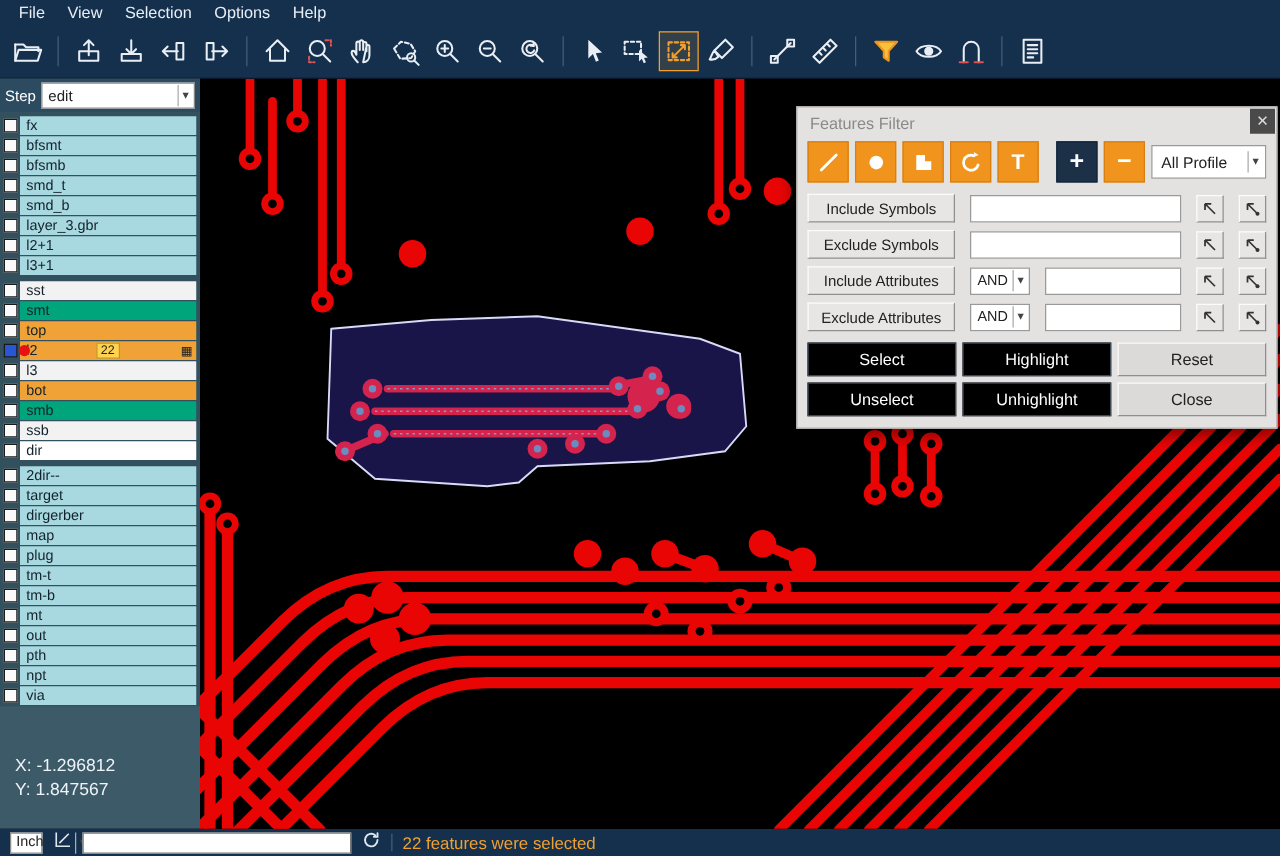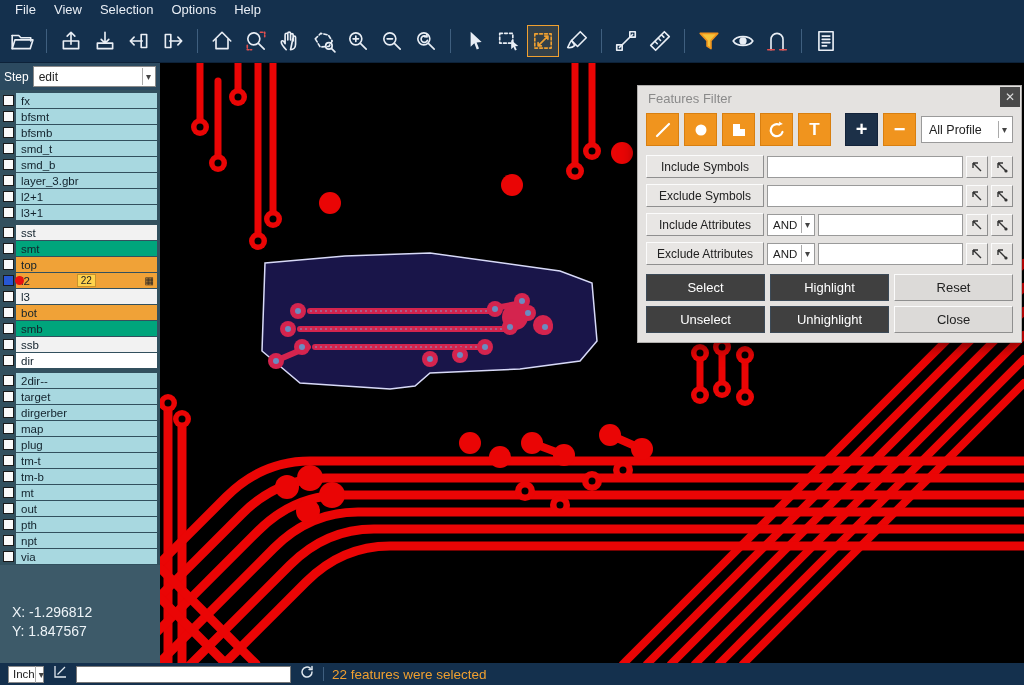"Include Symbols" .frow { gap: 3px -> 12px }
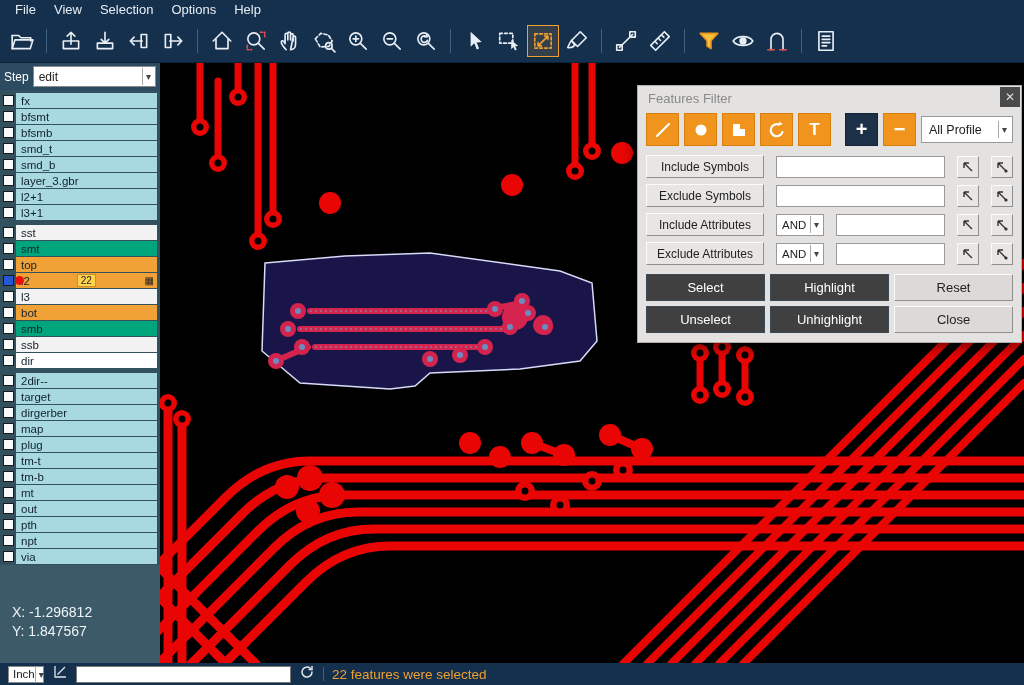"Select" .act.dark { background: #404040 -> #000000 }
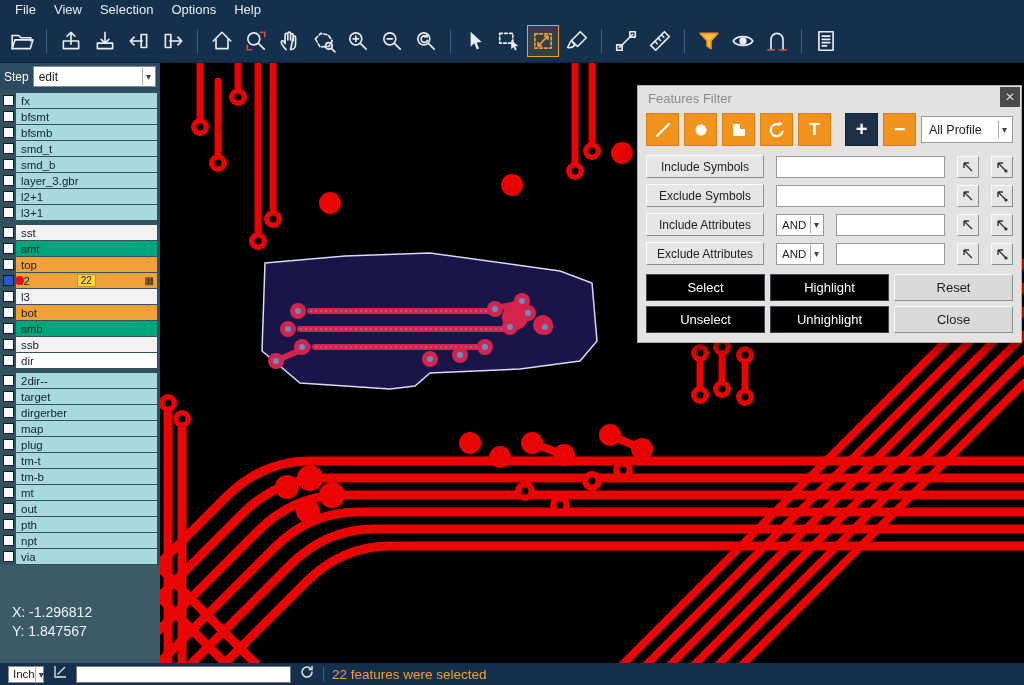"Inch" .unit-select { gap: none -> 25px; width: 36px -> 26px }
